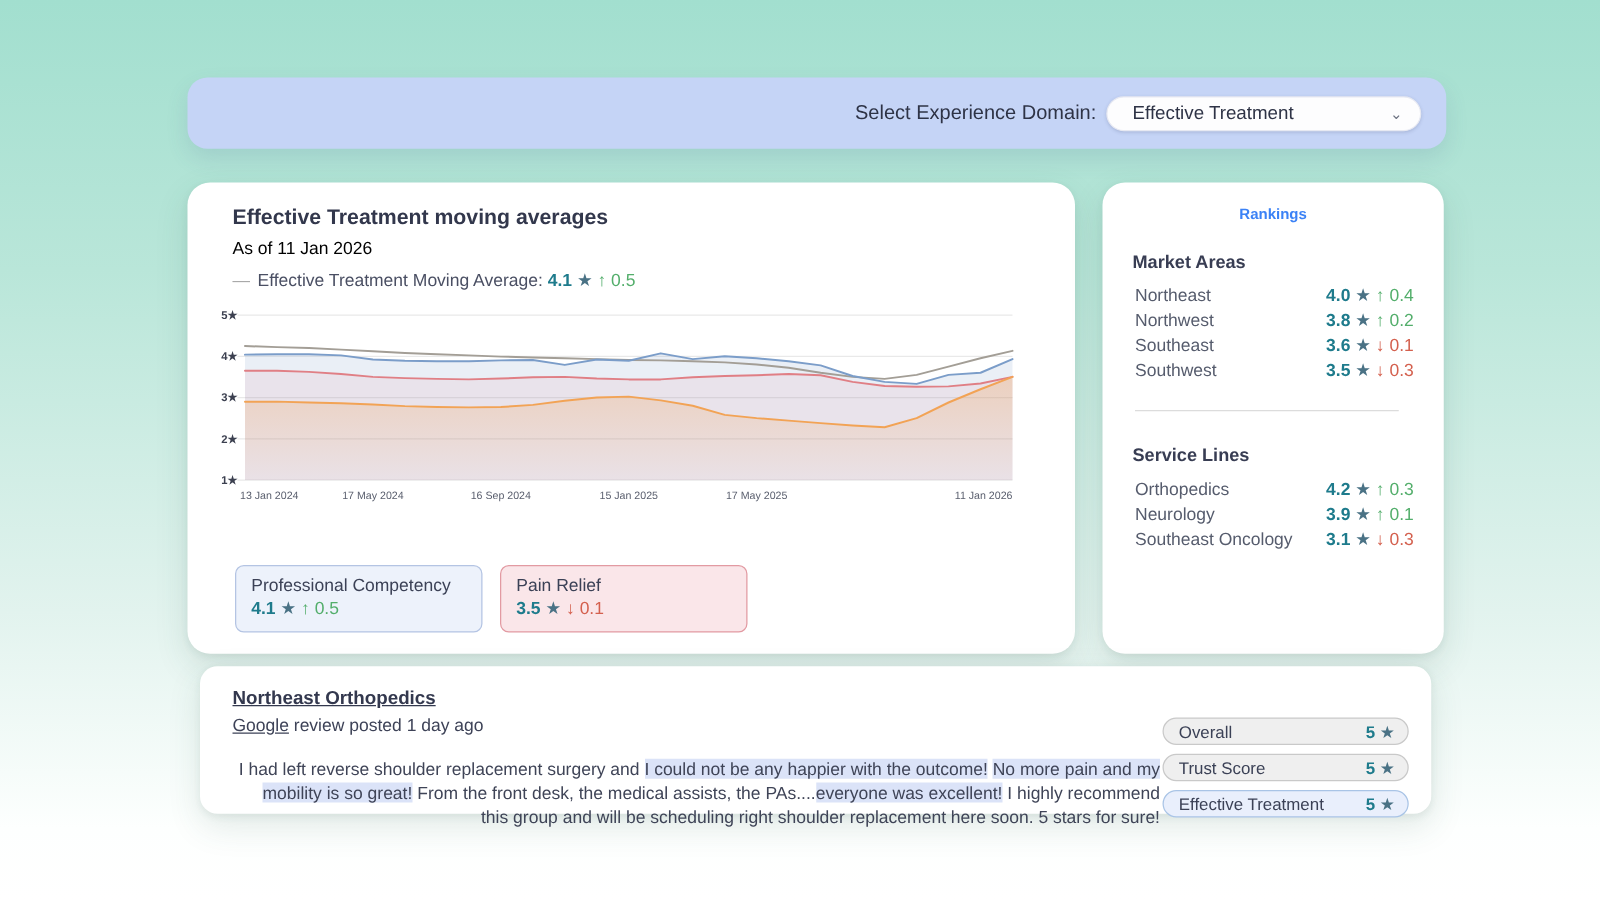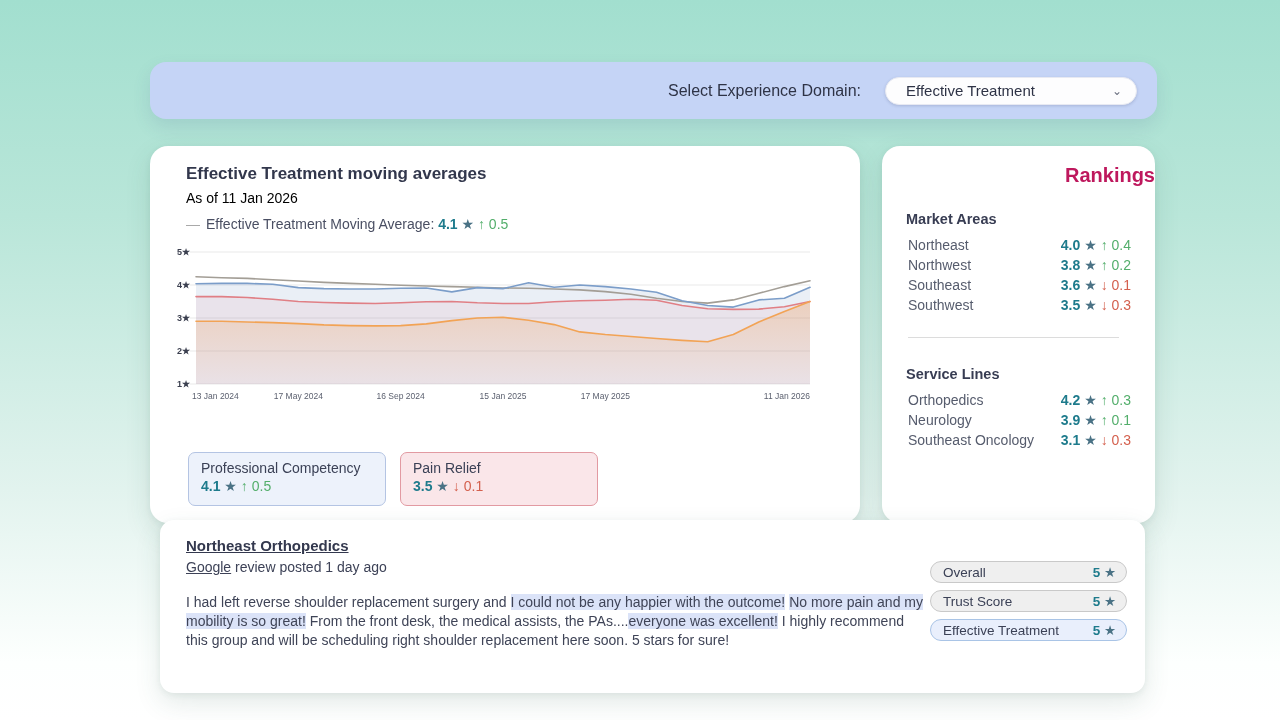"Select Experience Domain:" .domain-bar { gap: 24px -> 8px }
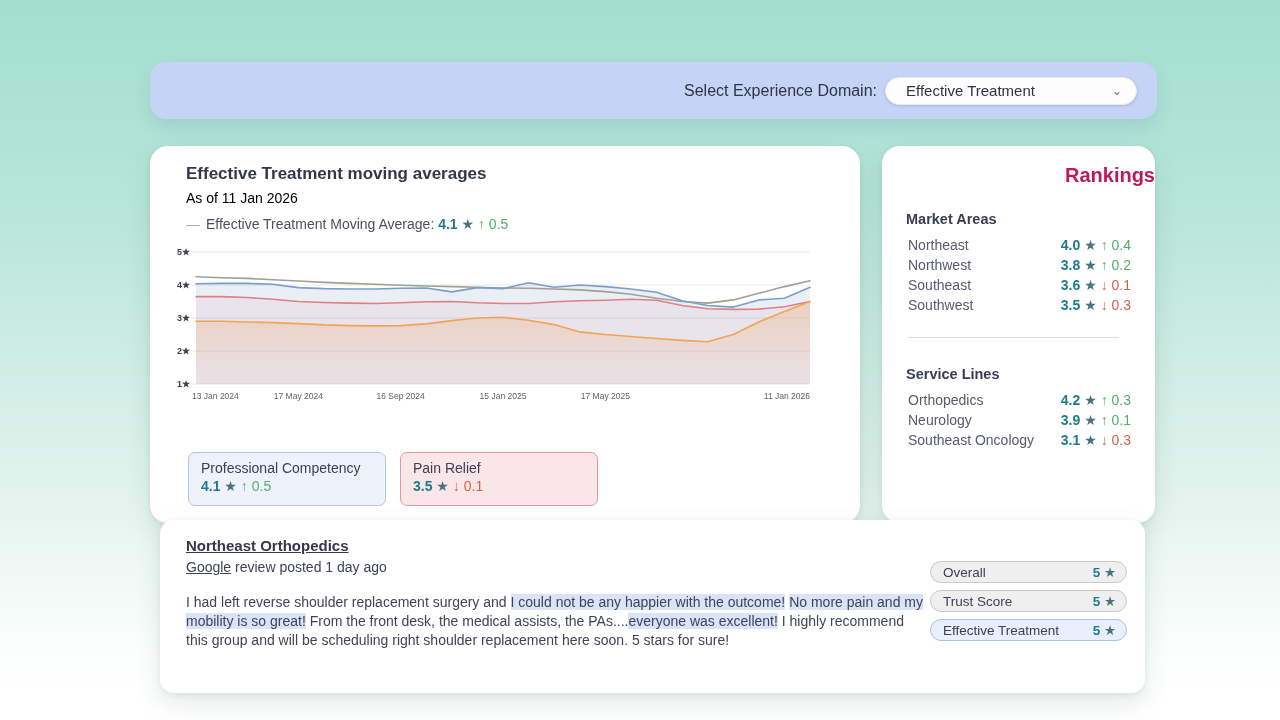"Rankings" .rankings-title { color: #be185d -> #3b82f6; font-size: 20px -> 12px; text-align: right -> center }
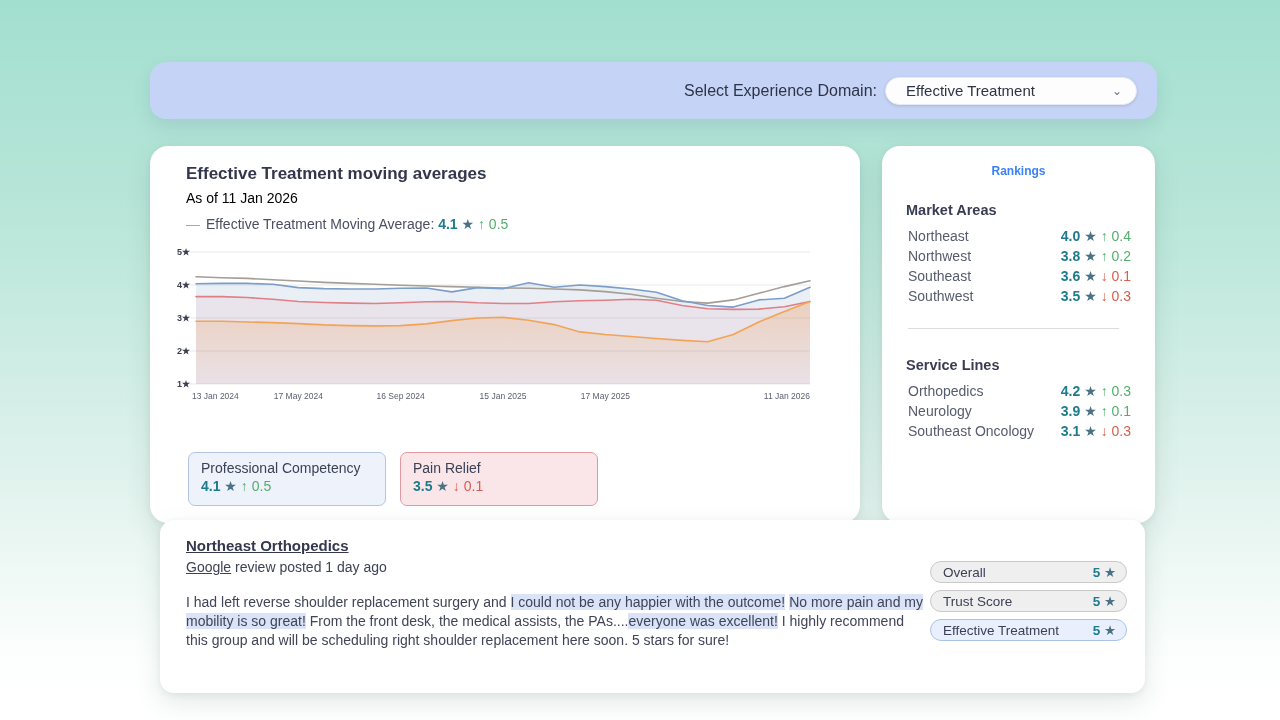"Northeast Orthopedics" .review-card { height: 173px -> 118px; text-align: none -> right; top: 502px -> 515px }
